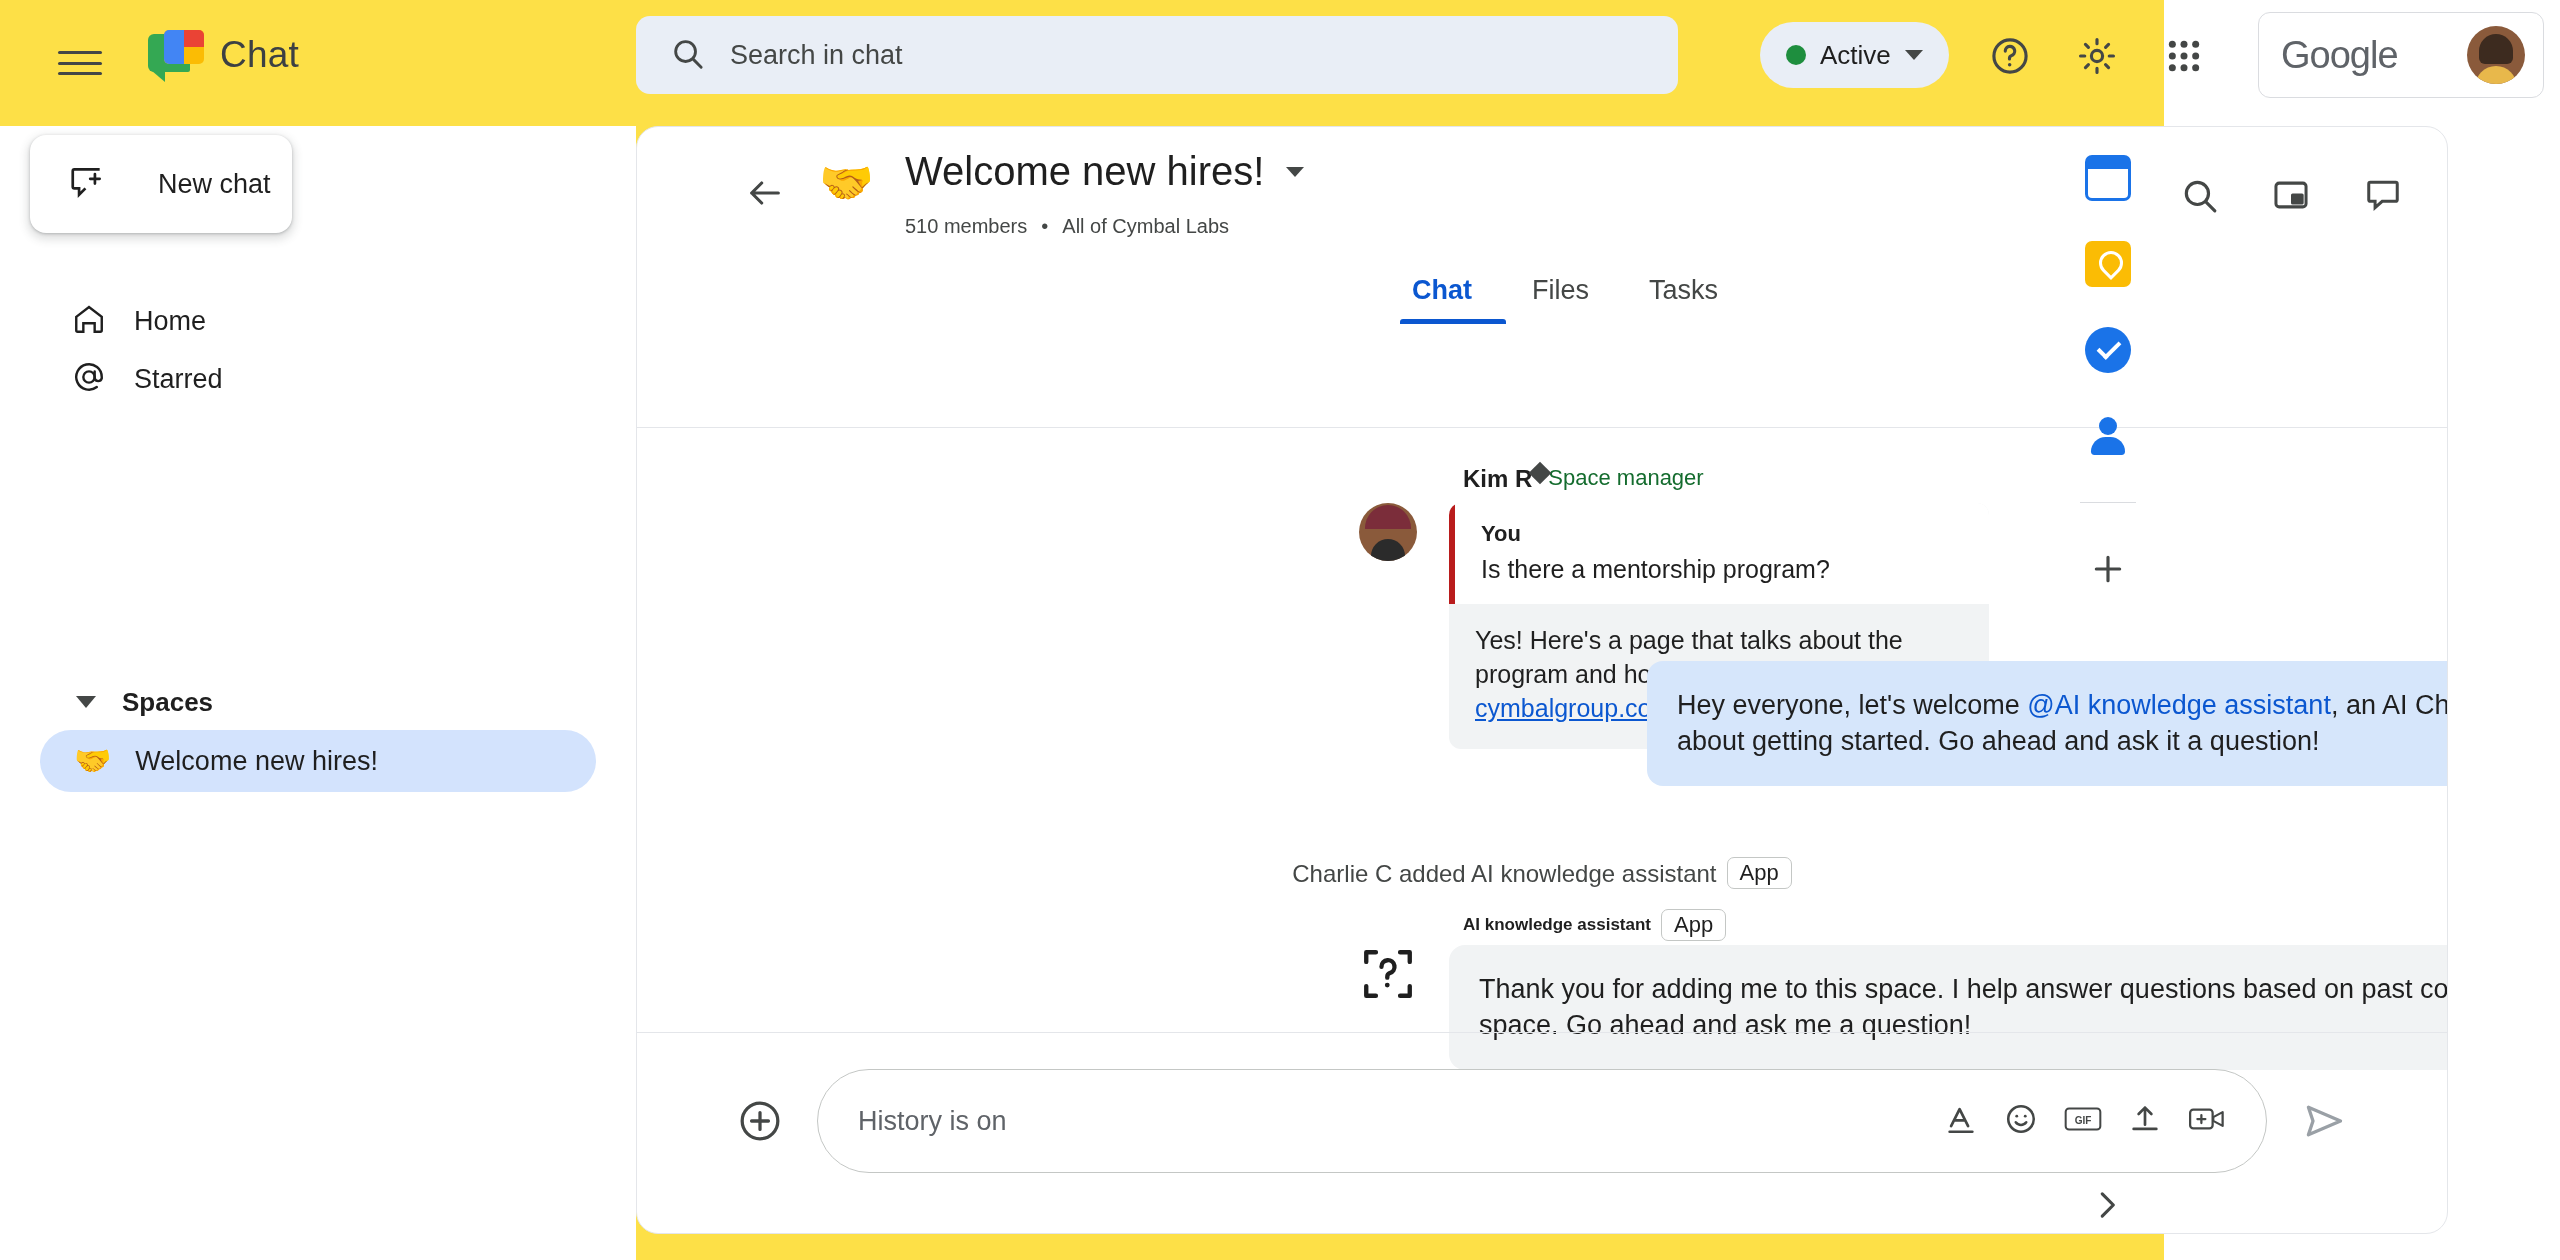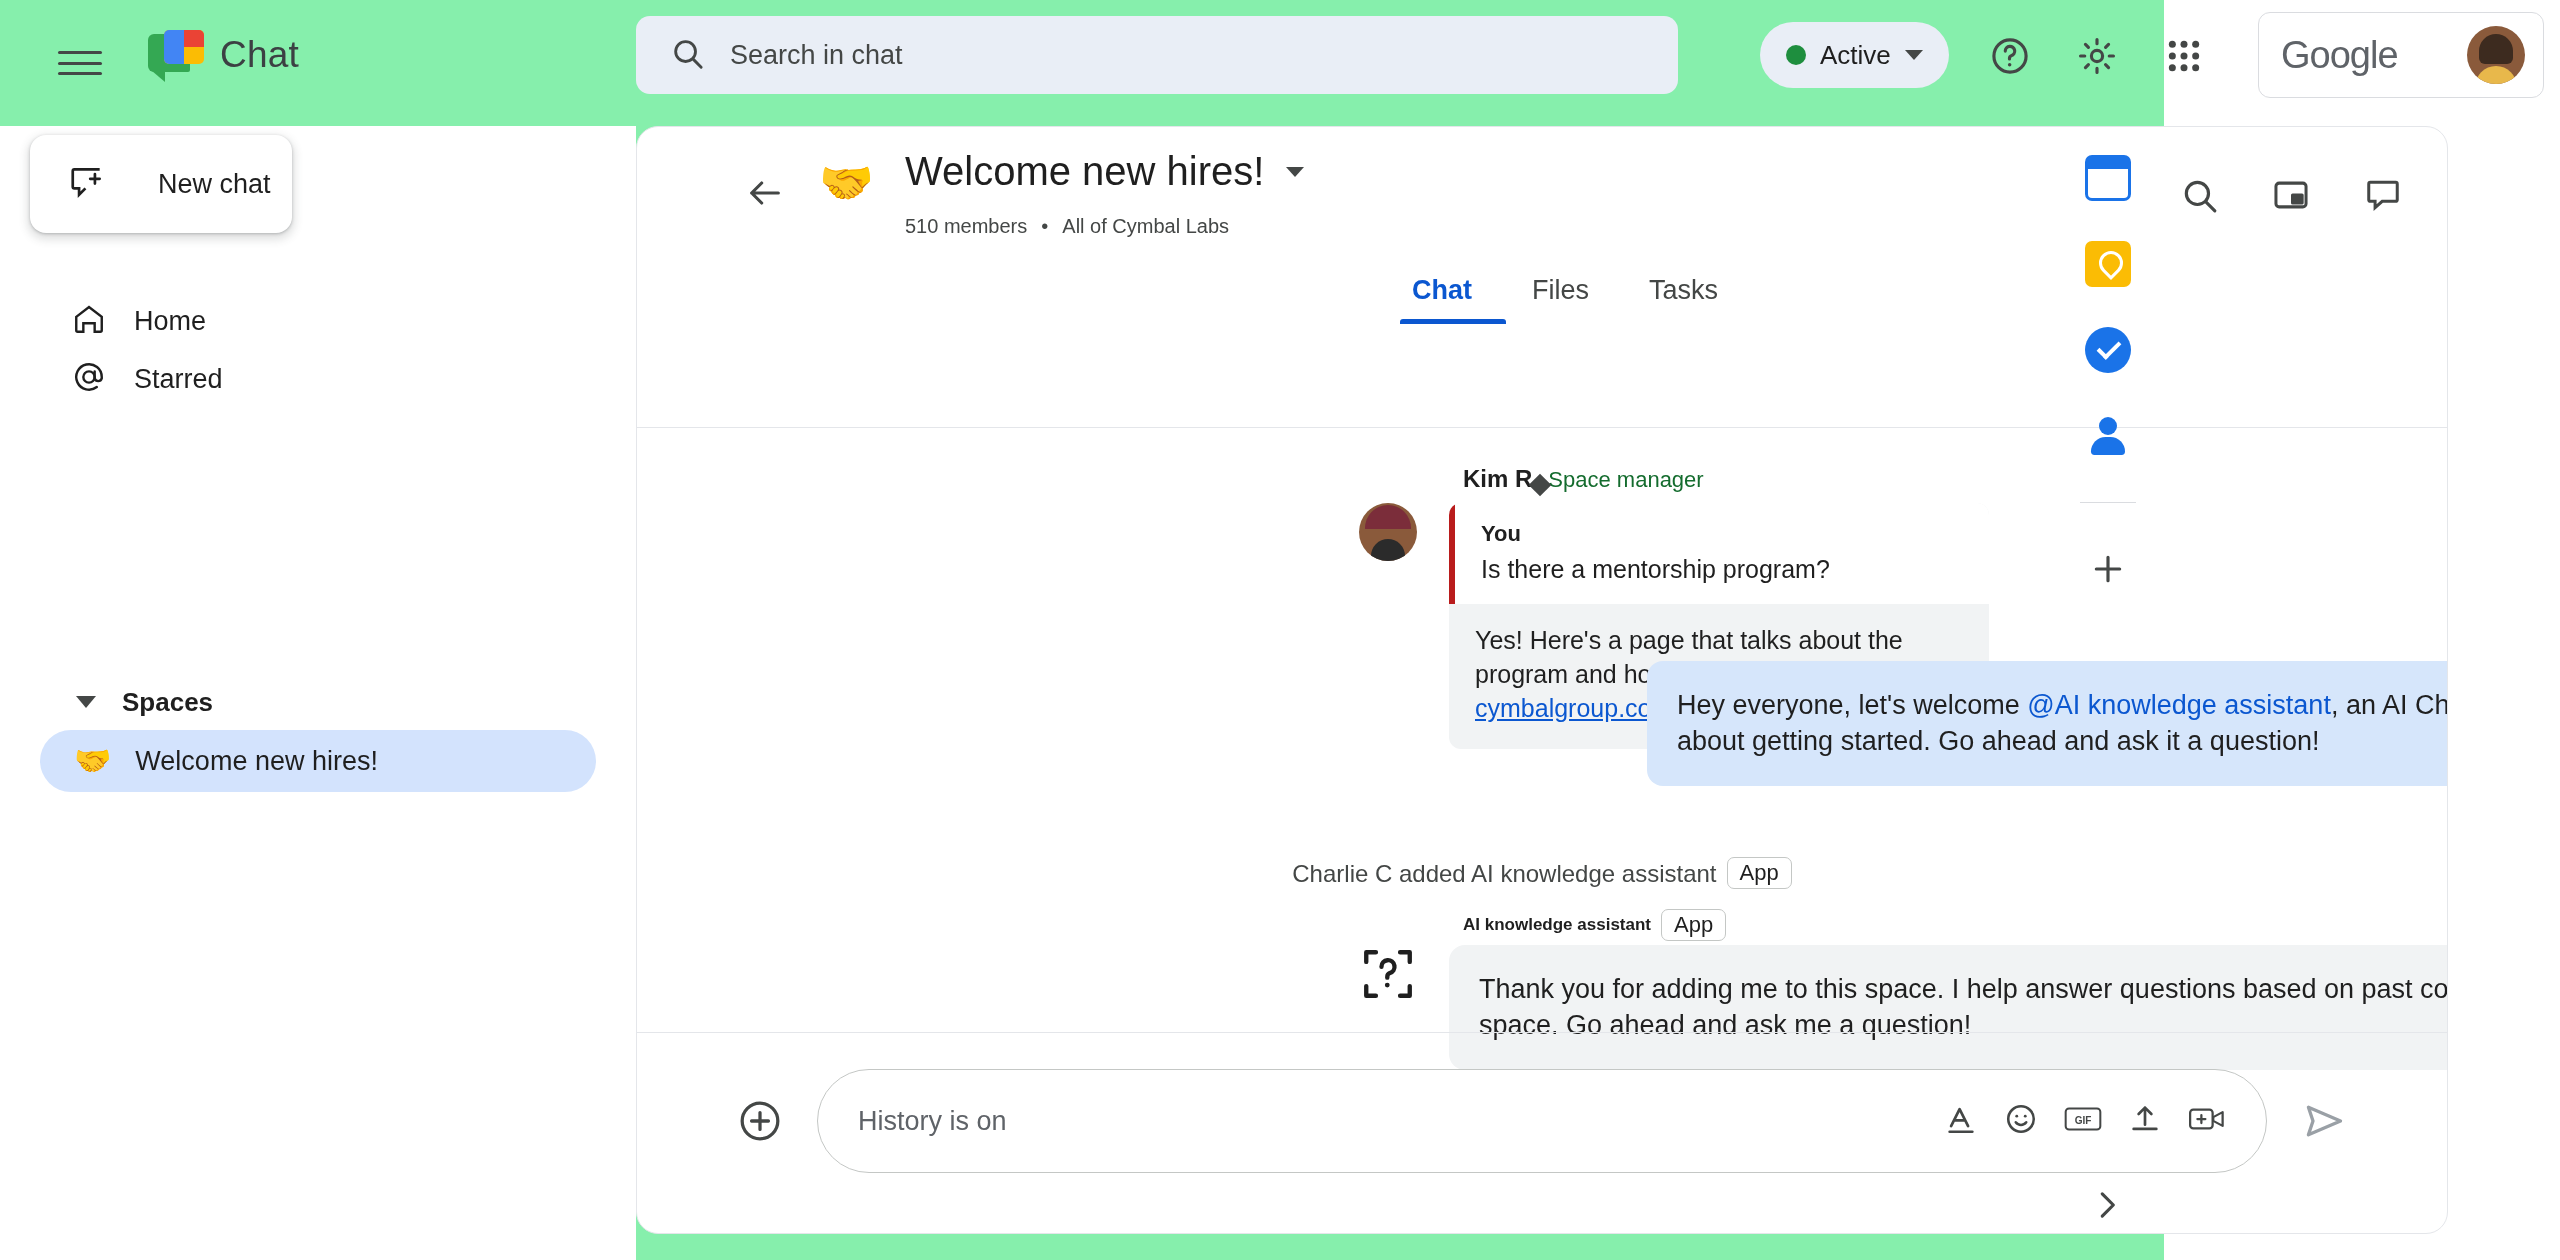"Chat" .app { background: #86efac -> #fde047 }
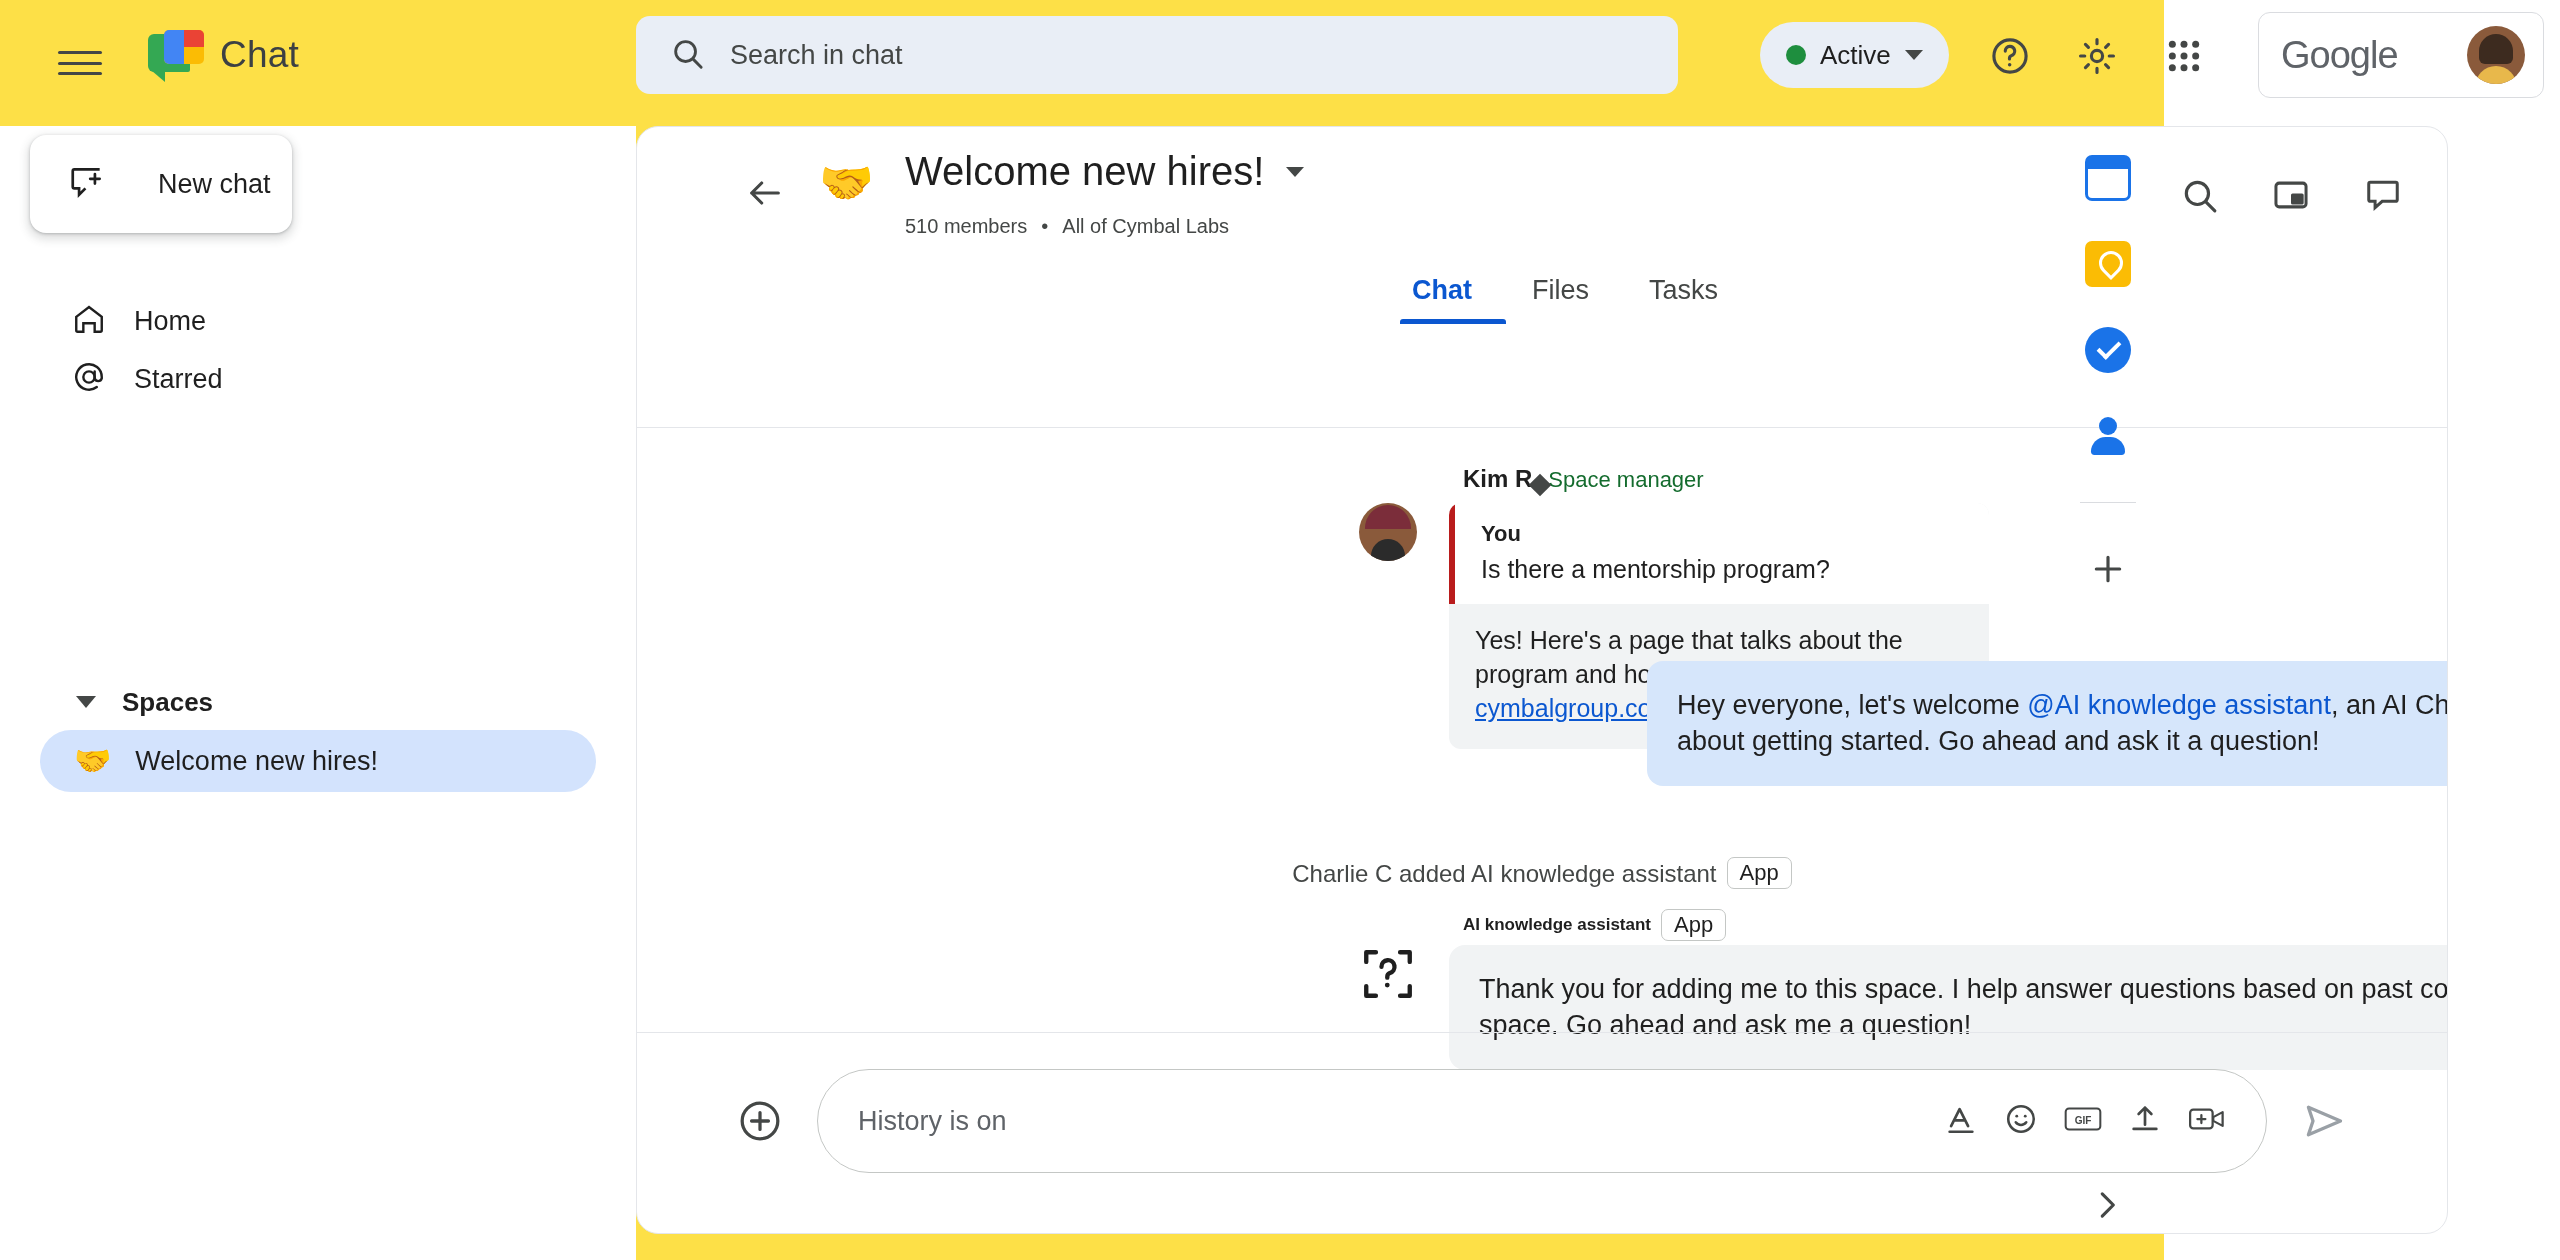"Kim R" .msg-name-row { align-items: flex-end -> flex-start }
